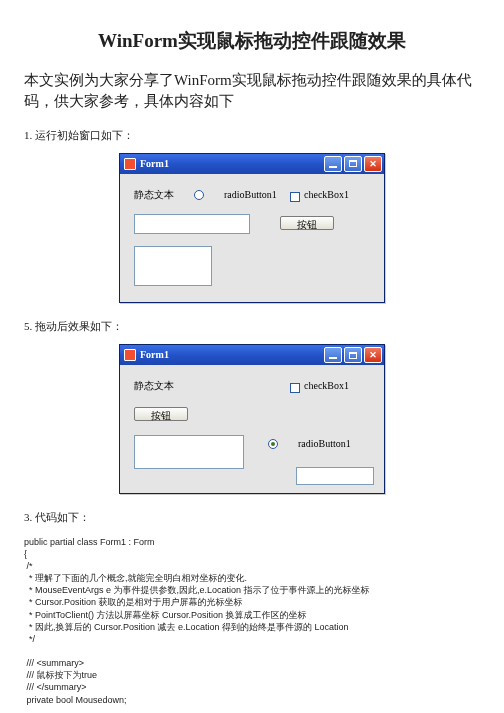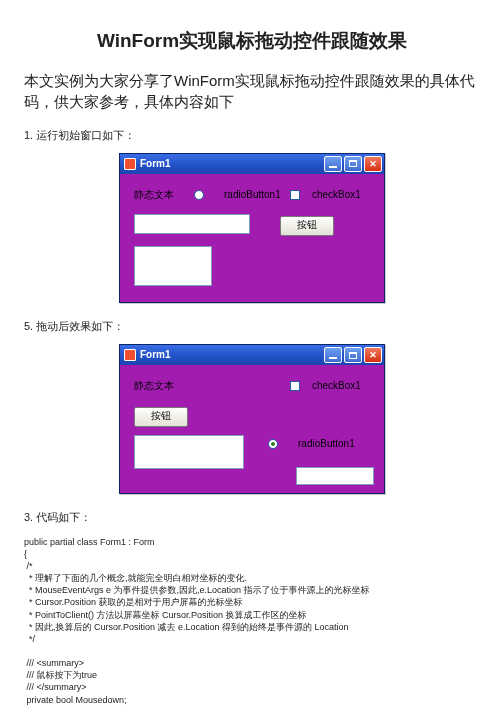"WinForm实现鼠标拖动控件跟随效果" * { font-family: none -> Liberation Serif, serif }
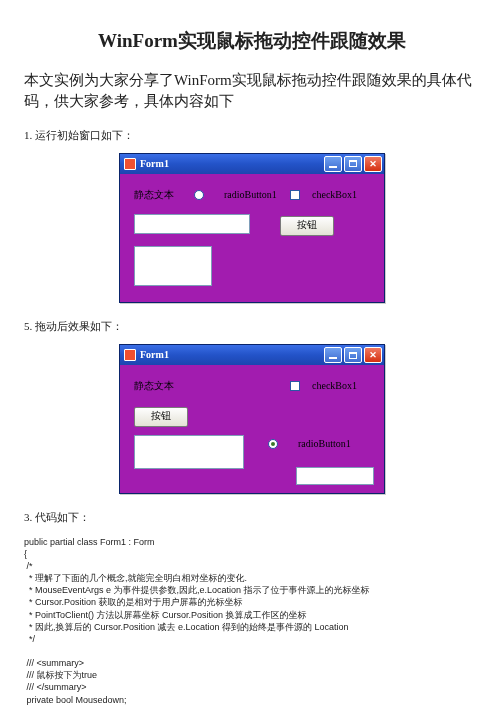"Form1" .window { background: #a21caf -> #e5e5e5 }
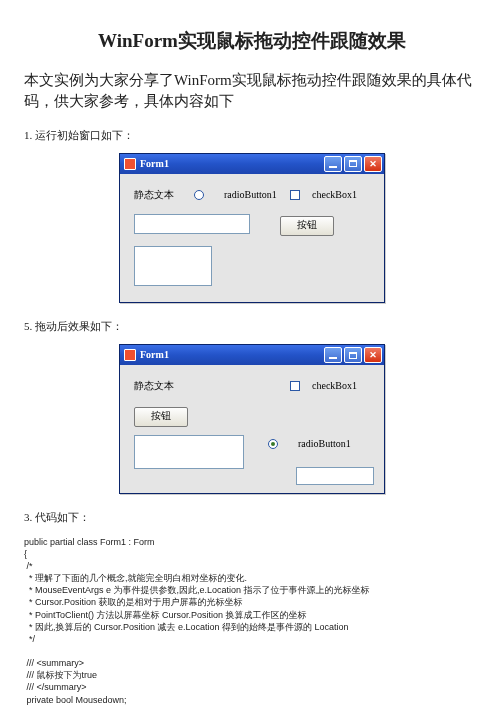"checkBox1" .chk { align-items: center -> flex-end; gap: 12px -> 4px }
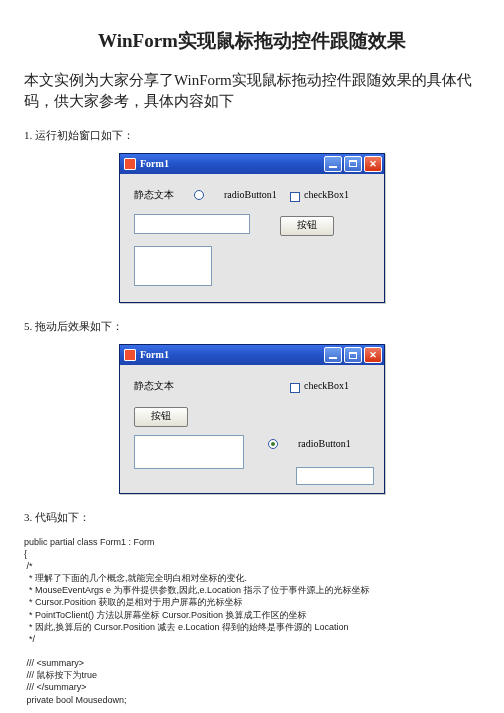"按钮" .btn { height: 20px -> 14px }
